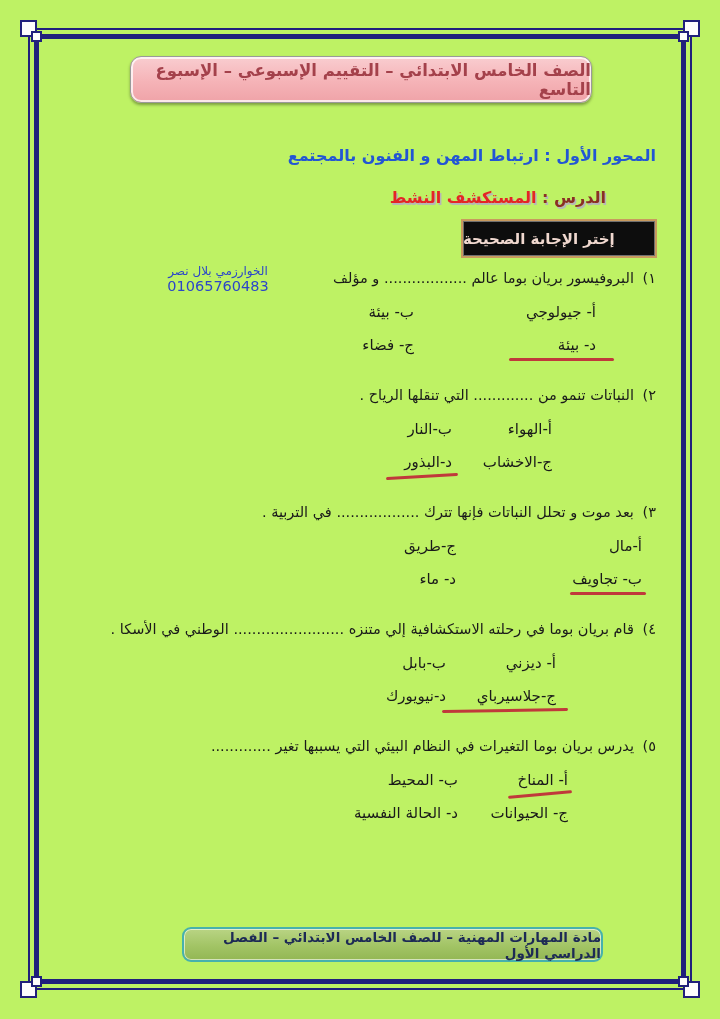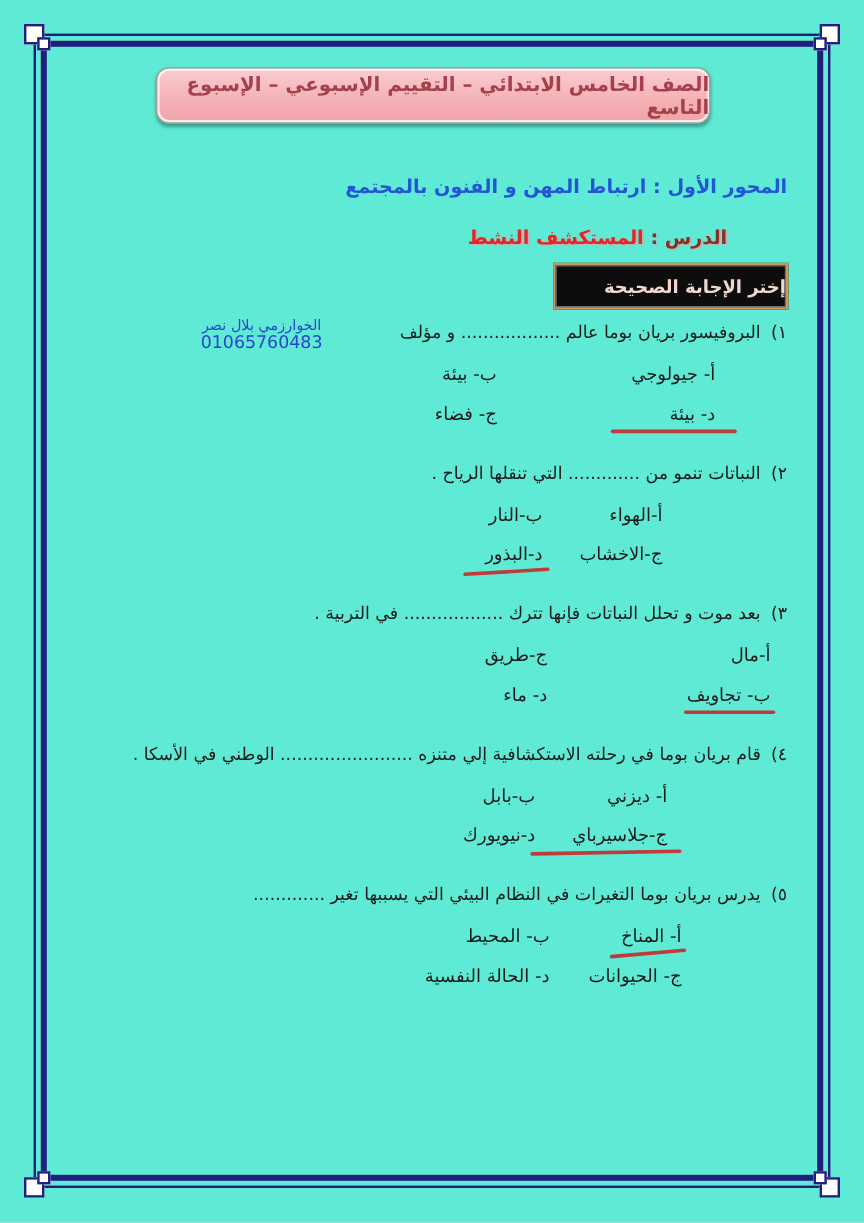"الصف الخامس الابتدائي – التقييم" .page { background: #5eead4 -> #bef264 }
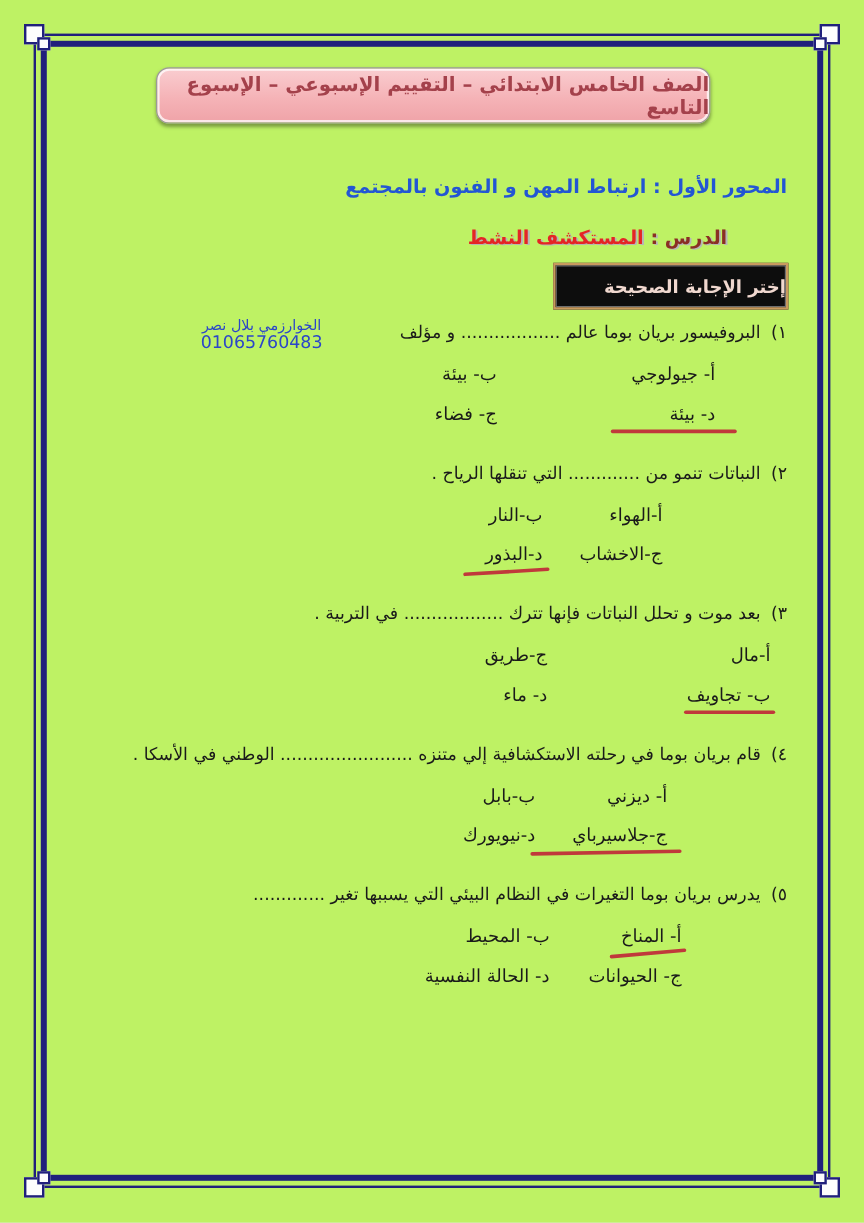"إختر الإجابة الصحيحة" .instruction-box { justify-content: flex-start -> flex-end }
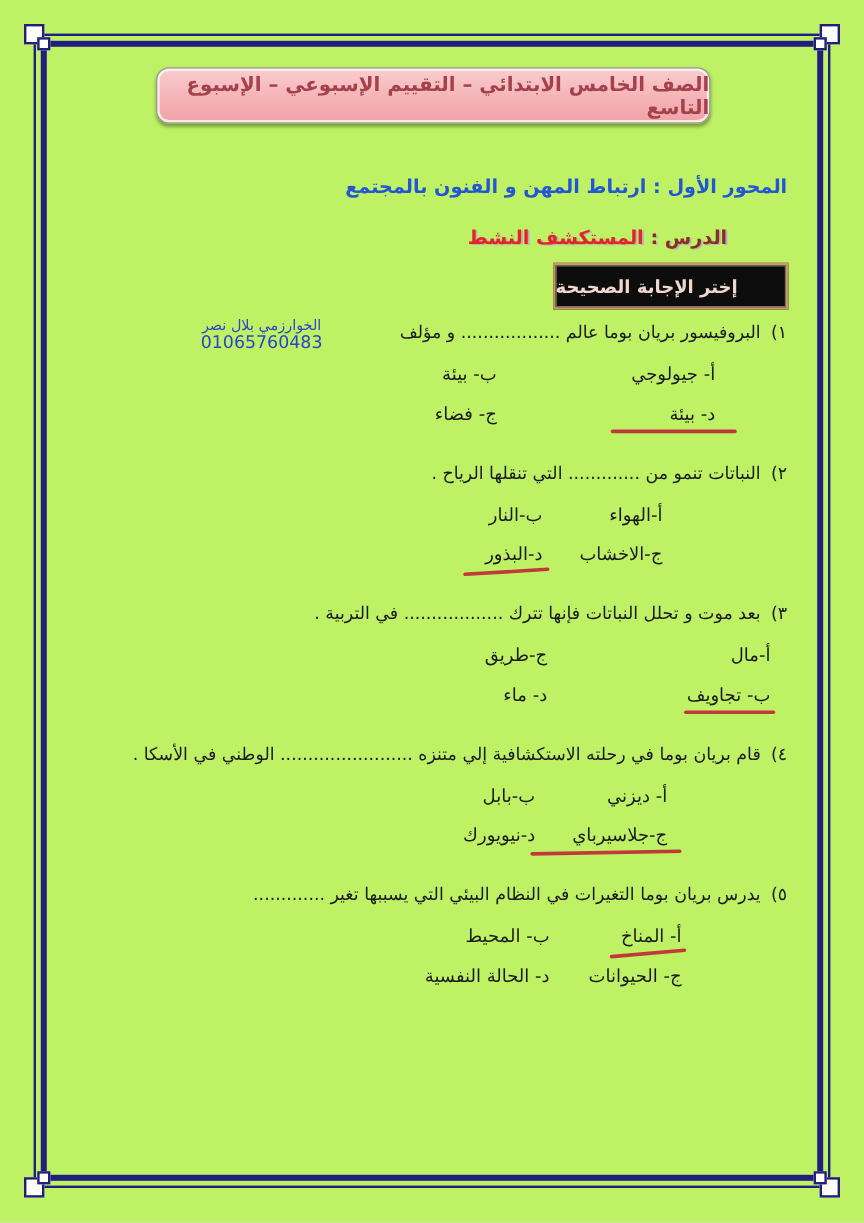"مادة المهارات المهنية – للصف" div.footer-banner { html: none -> <div> <span>مادة المهارات المهنية – للصف الخامس الابتدائي – الفصل الدراسي الأول</span> </div> }
